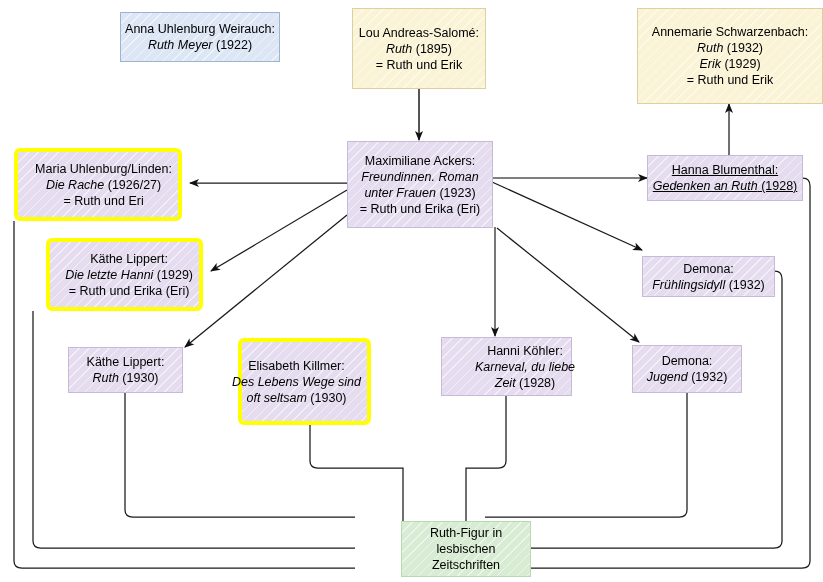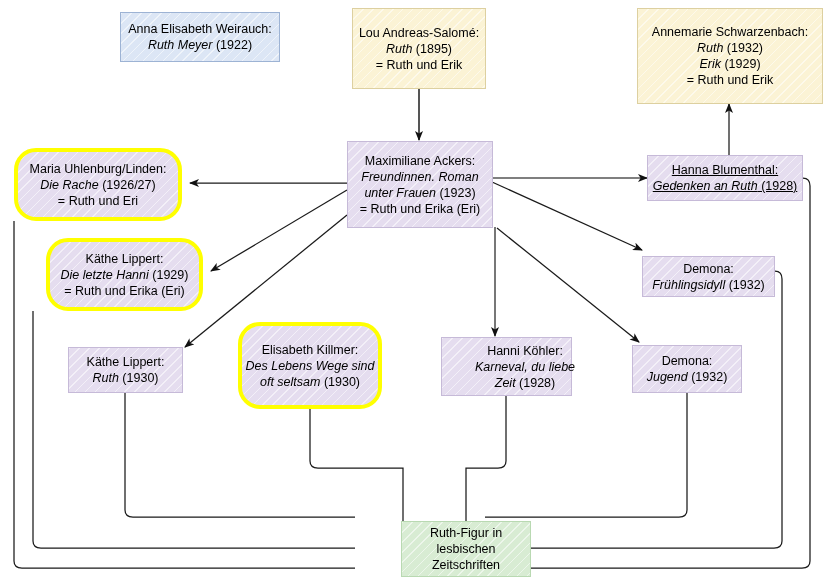"Anna Elisabeth Weirauch:" span.ln { text: Elisabeth -> Uhlenburg }
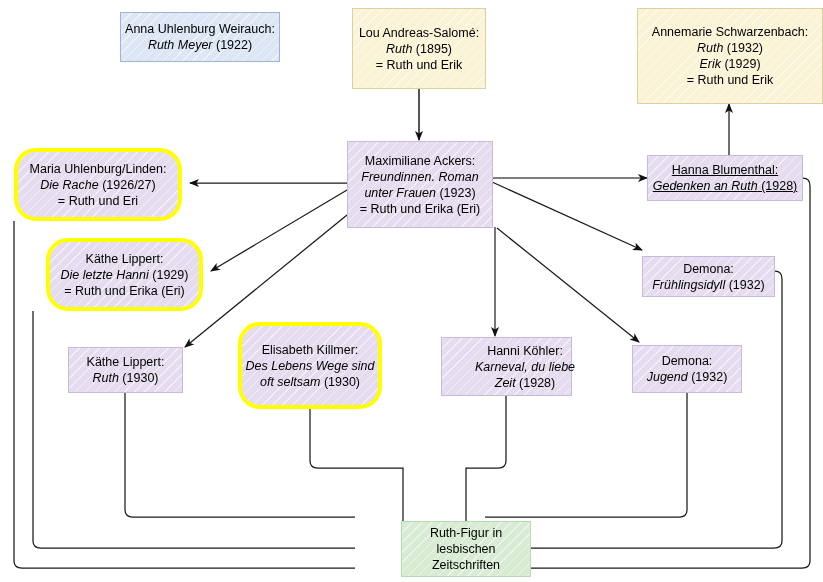"Lou Andreas-Salomé:" div.node { justify-content: none -> flex-end }
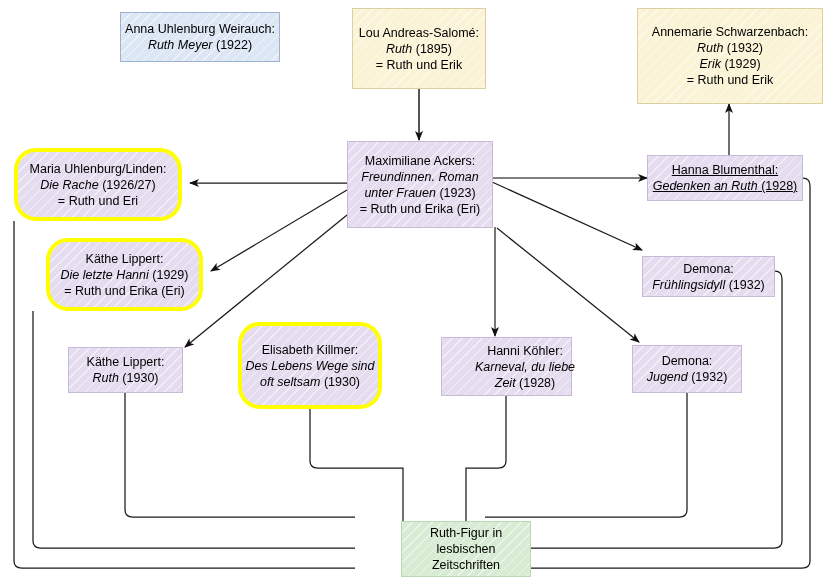"Maria Uhlenburg/Linden:" .v-violet-hl { border-radius: 22px -> 6px; justify-content: none -> flex-end }
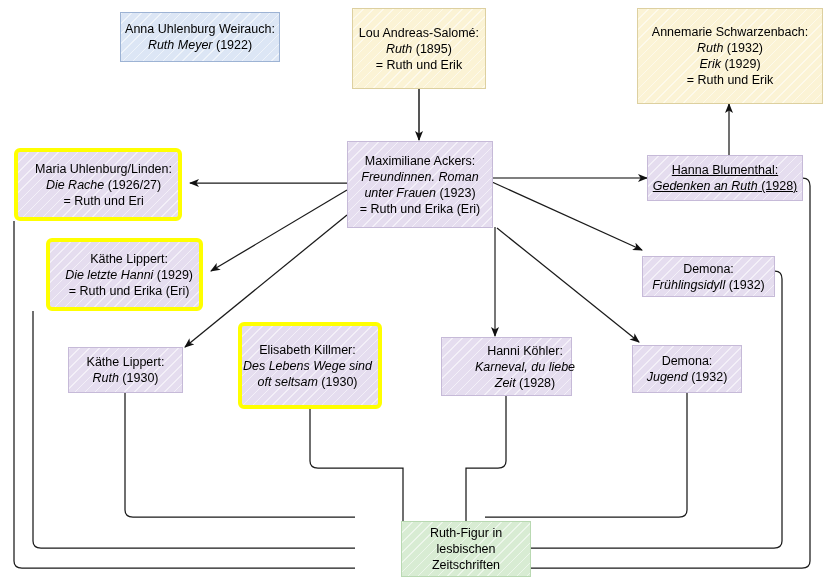"Elisabeth Killmer:" div.node { top: 322px -> 338px; width: 144px -> 133px }
